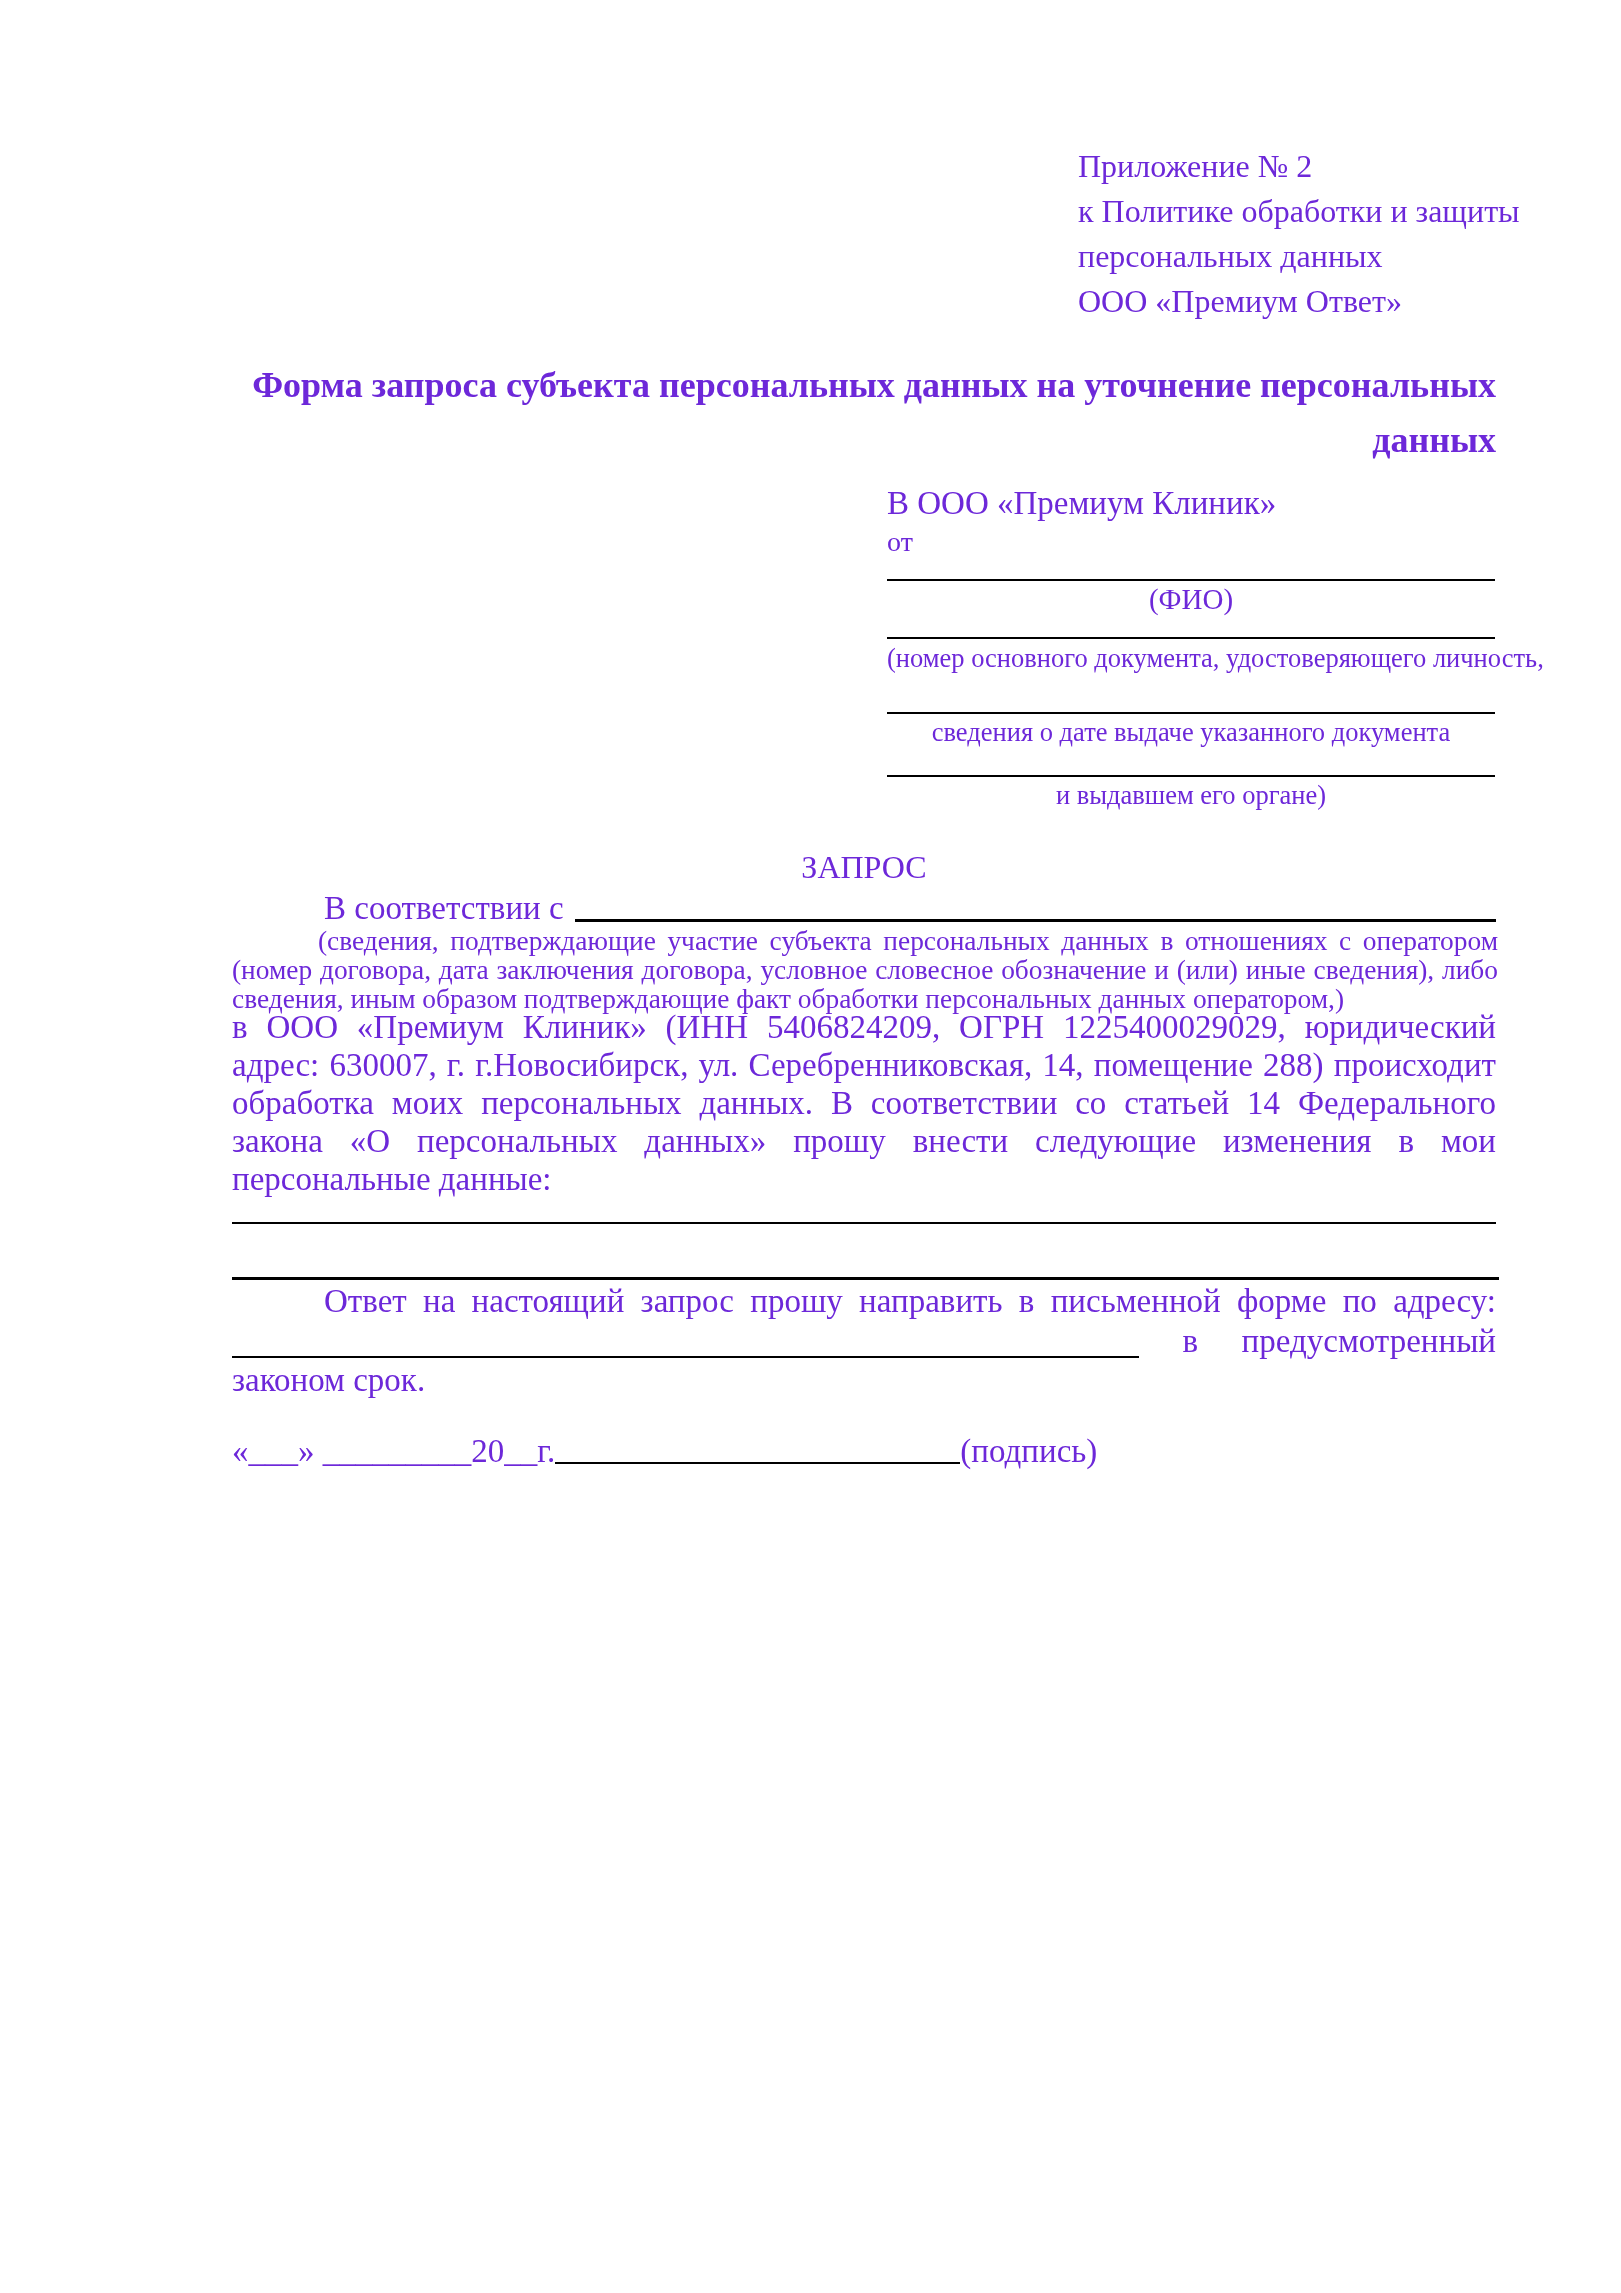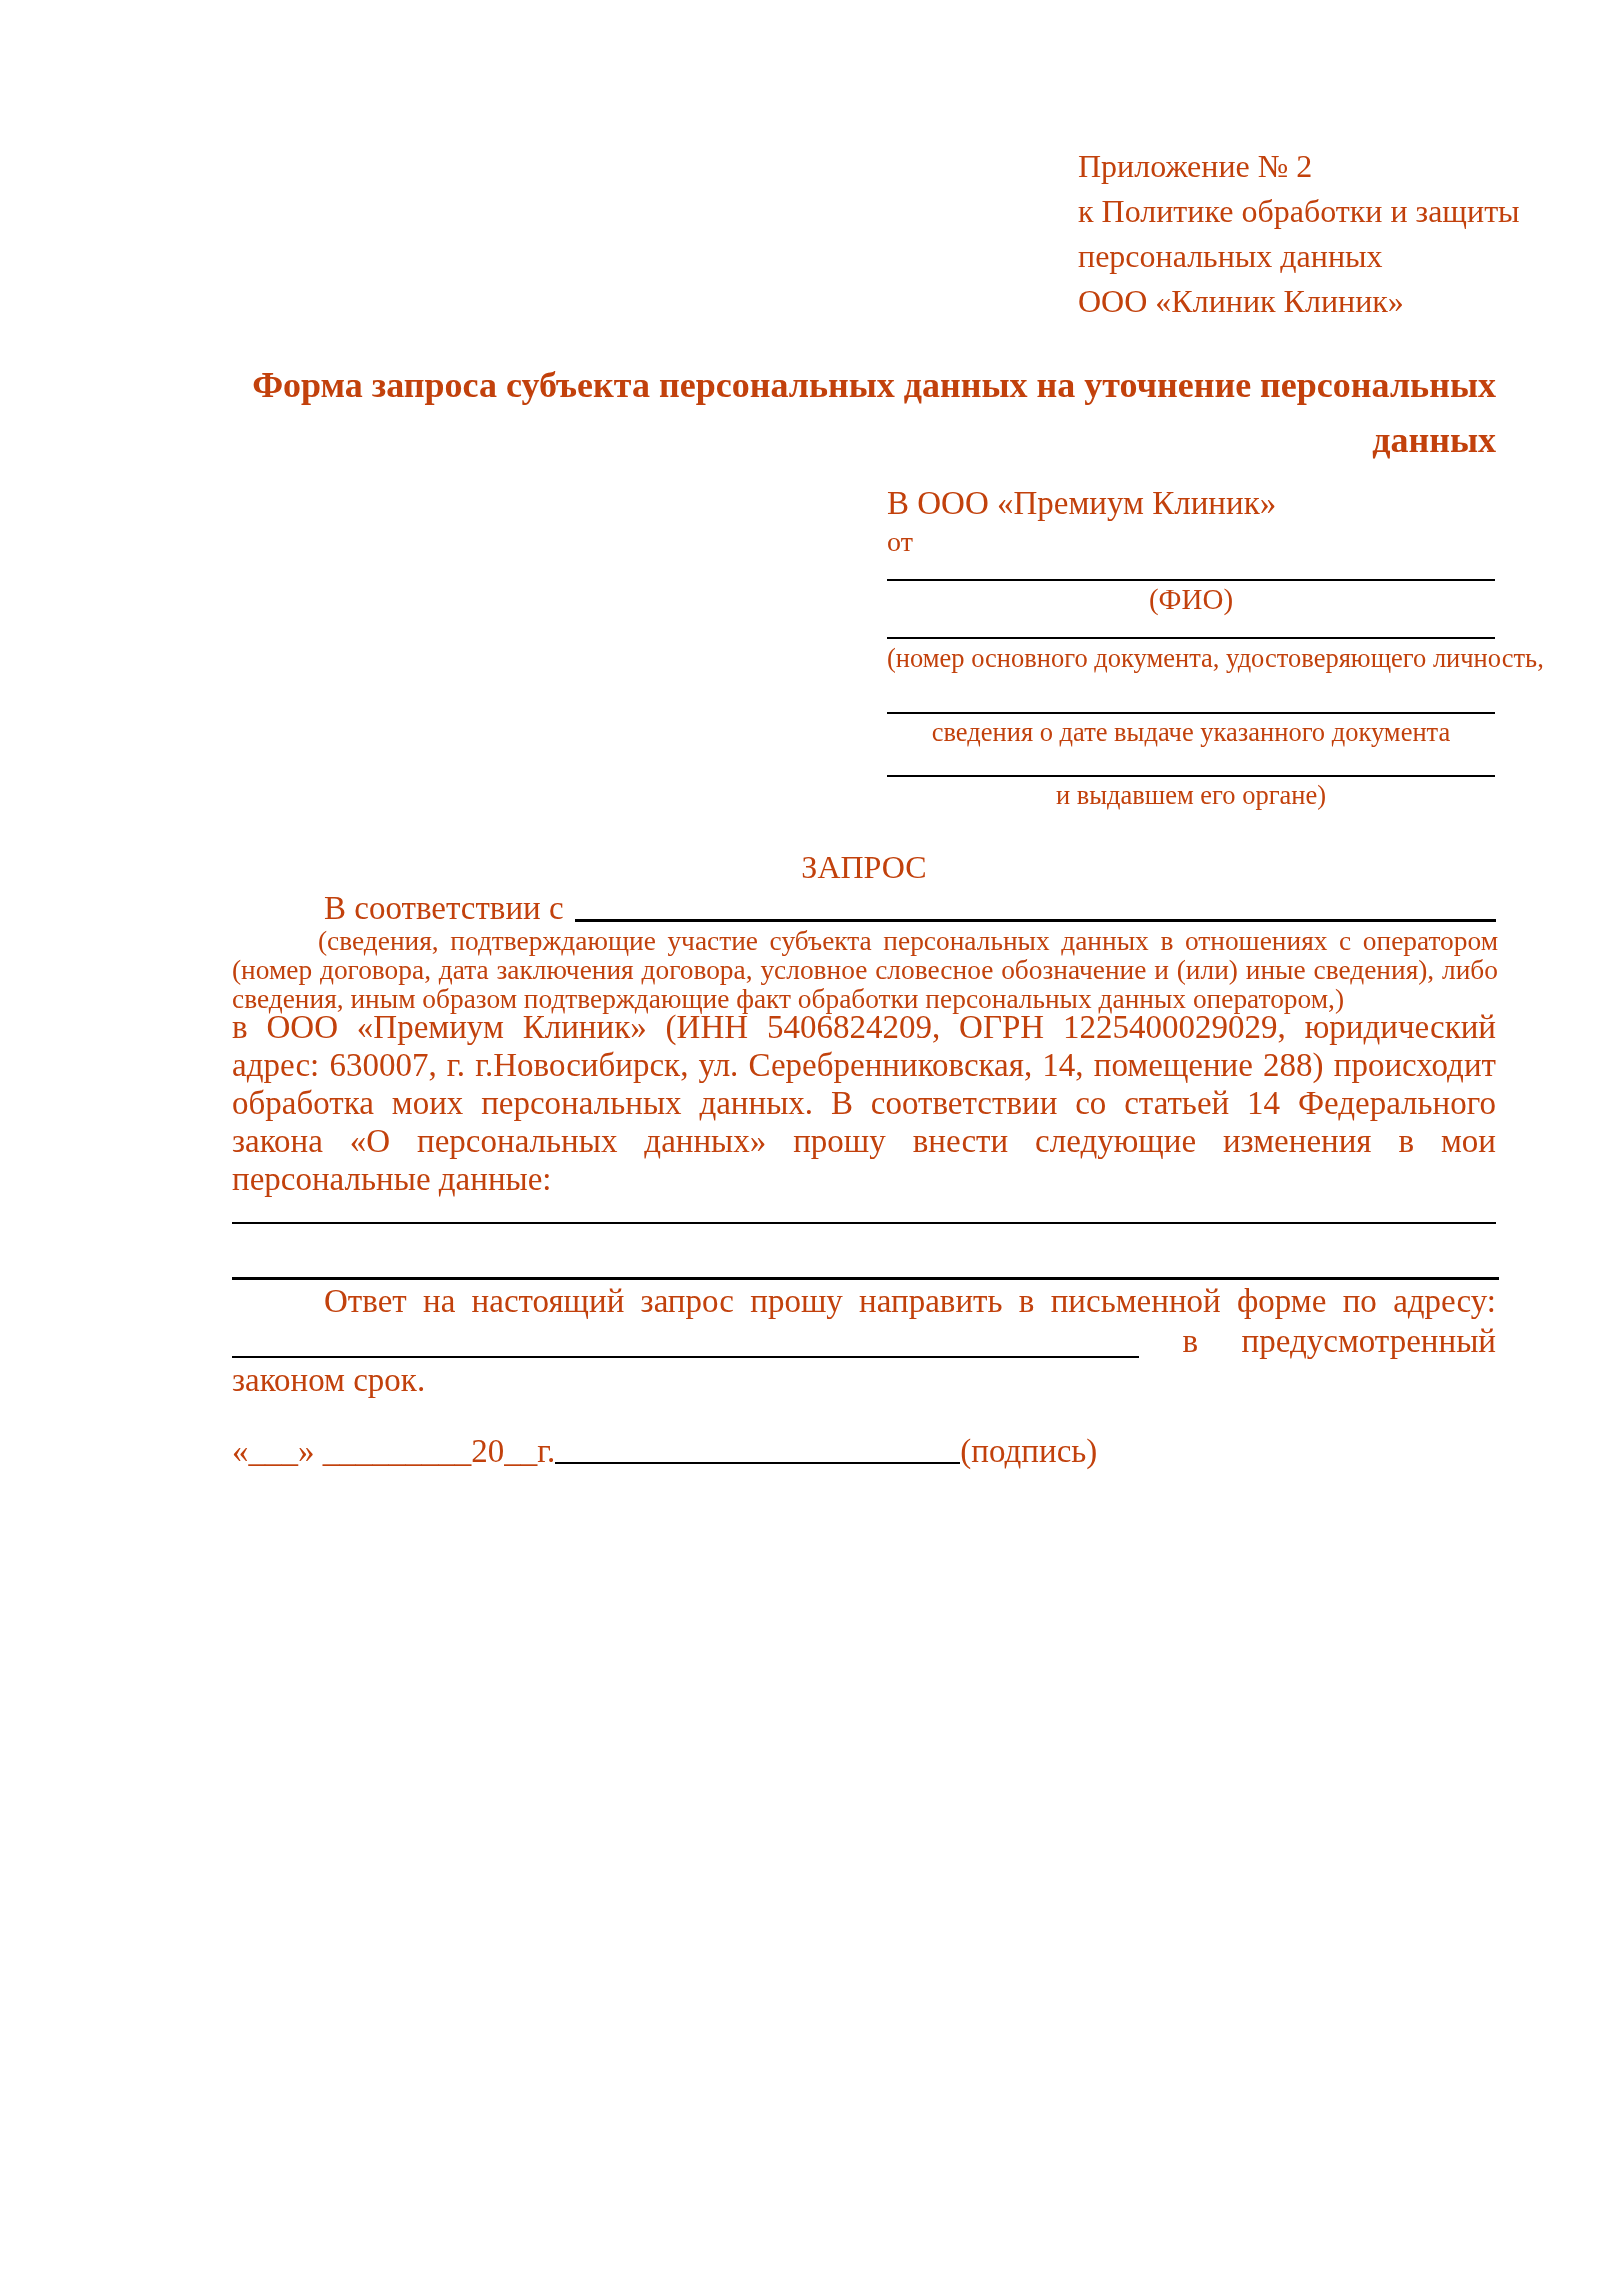"Приложение № 2" .page { color: #c2410c -> #6d28d9 }
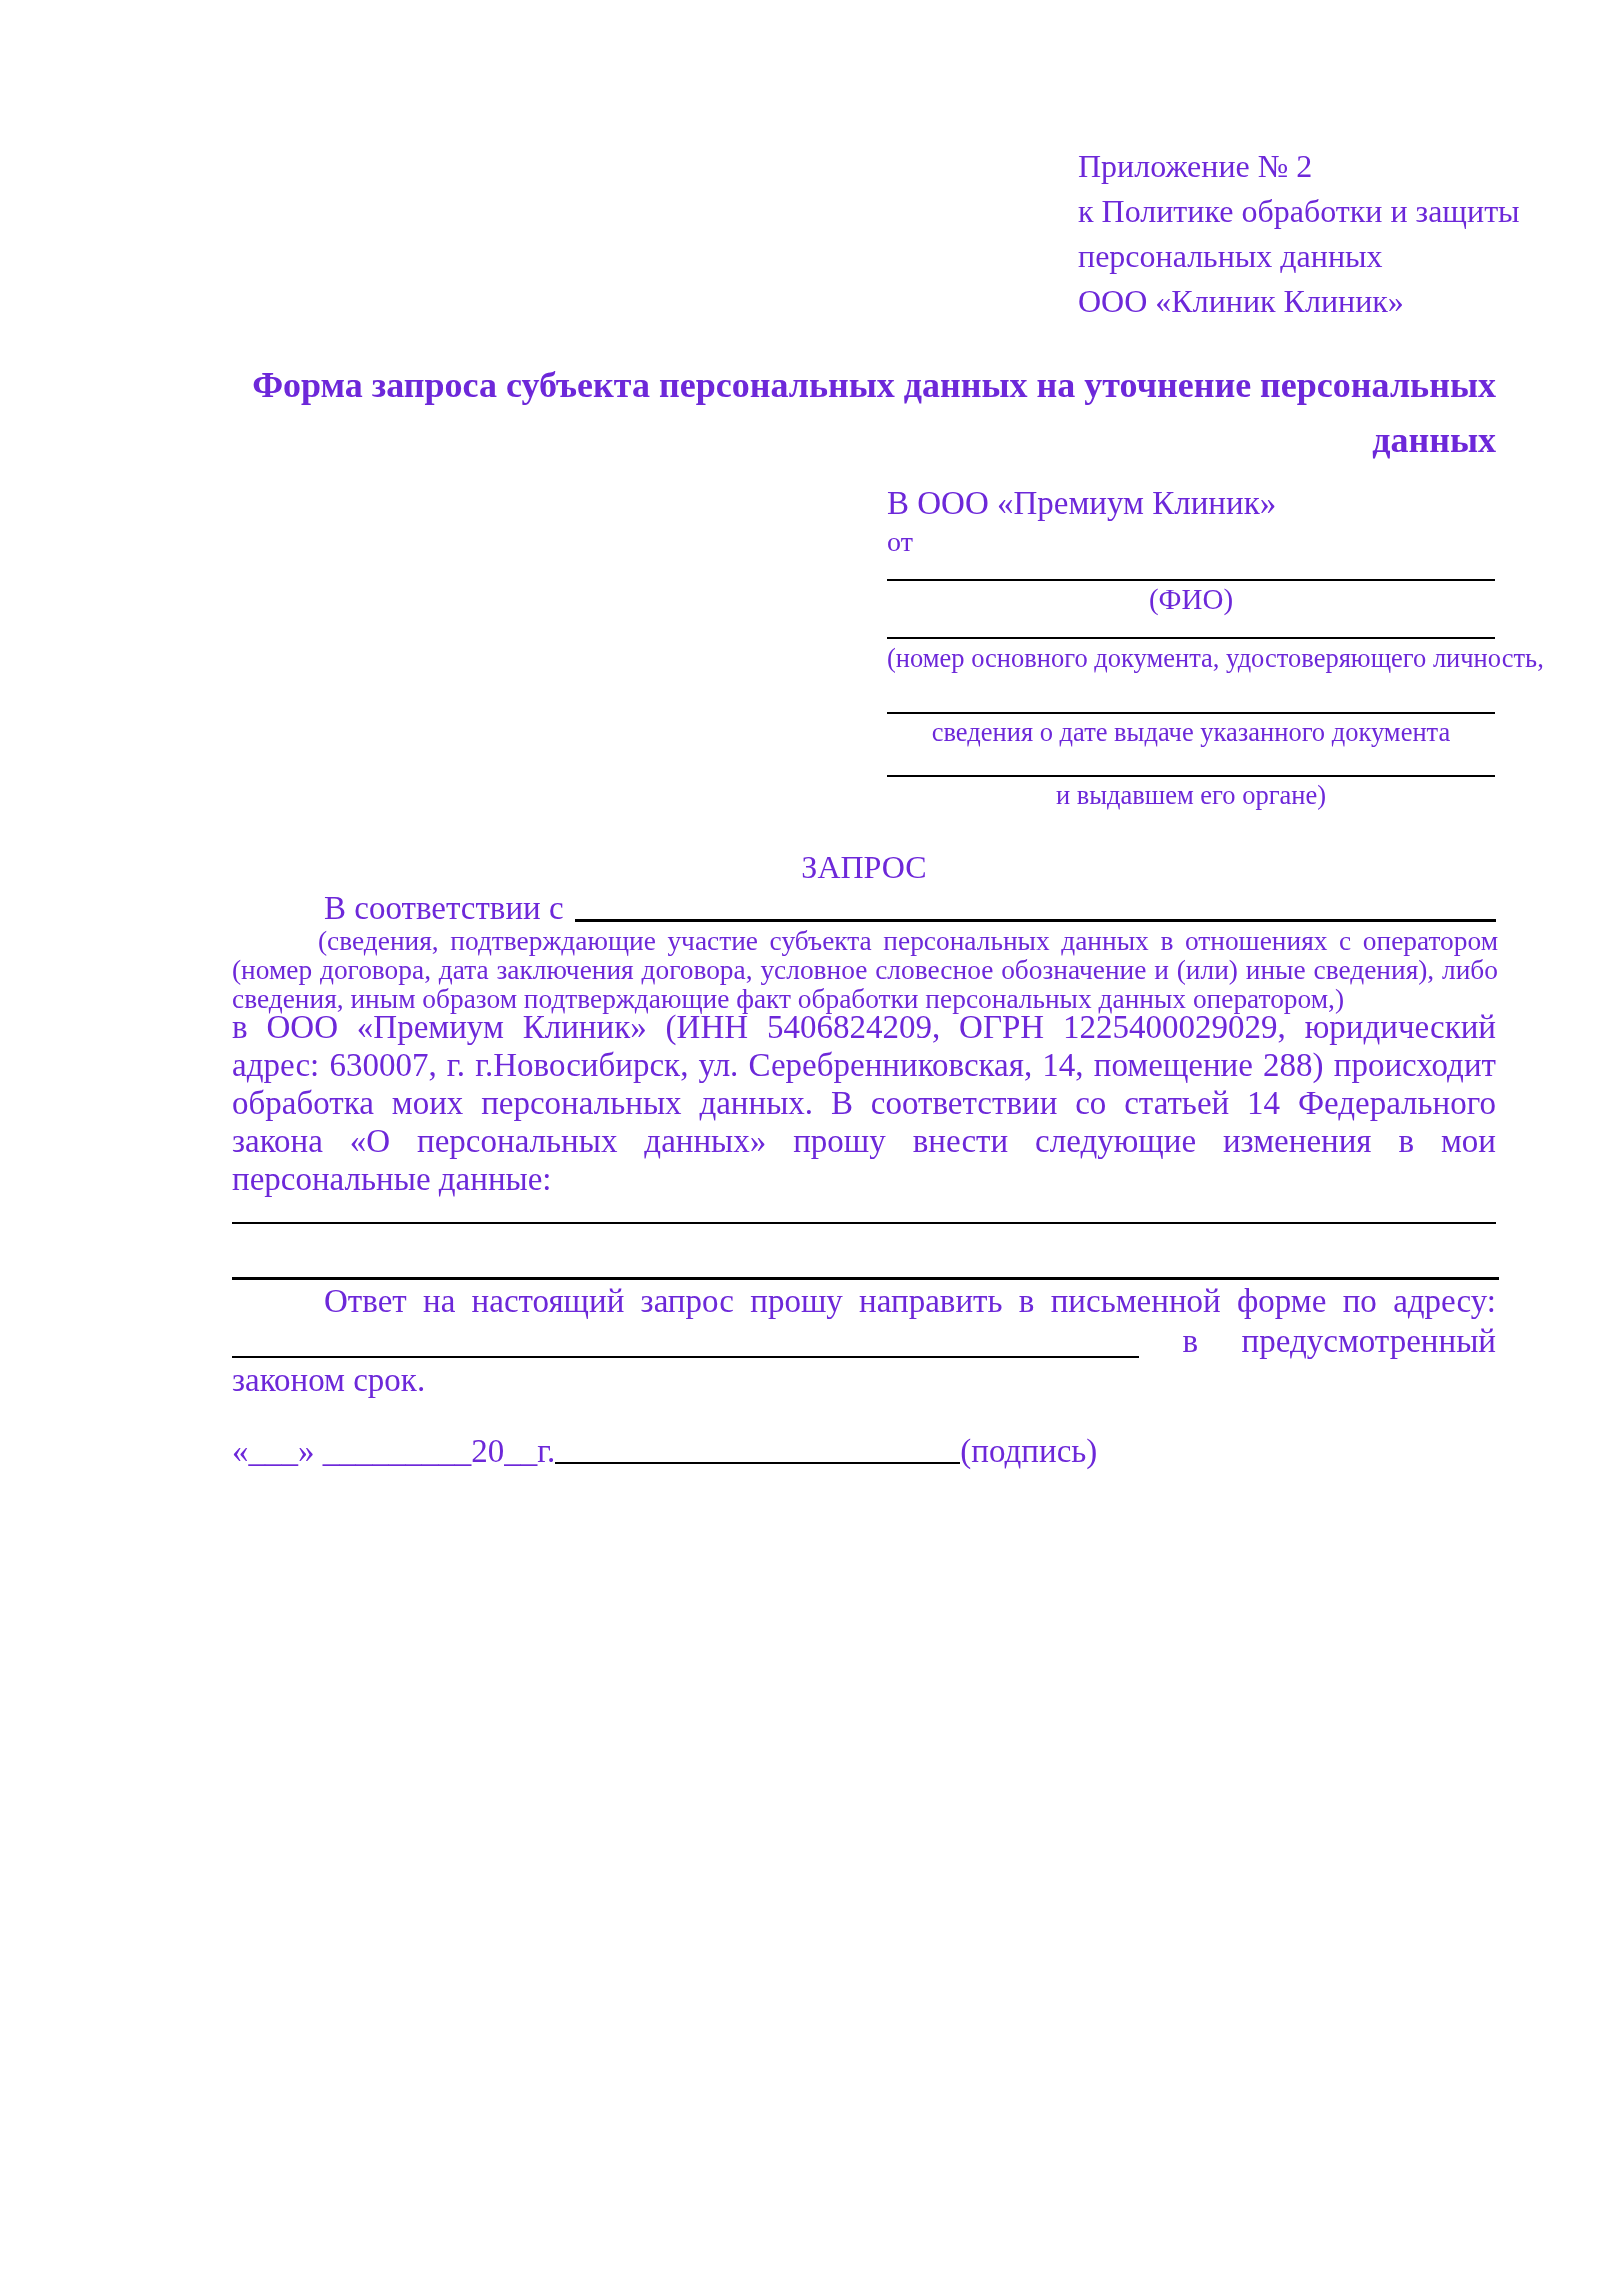"ООО «Клиник Клиник»" div { text: Клиник Клиник -> Премиум Ответ }
